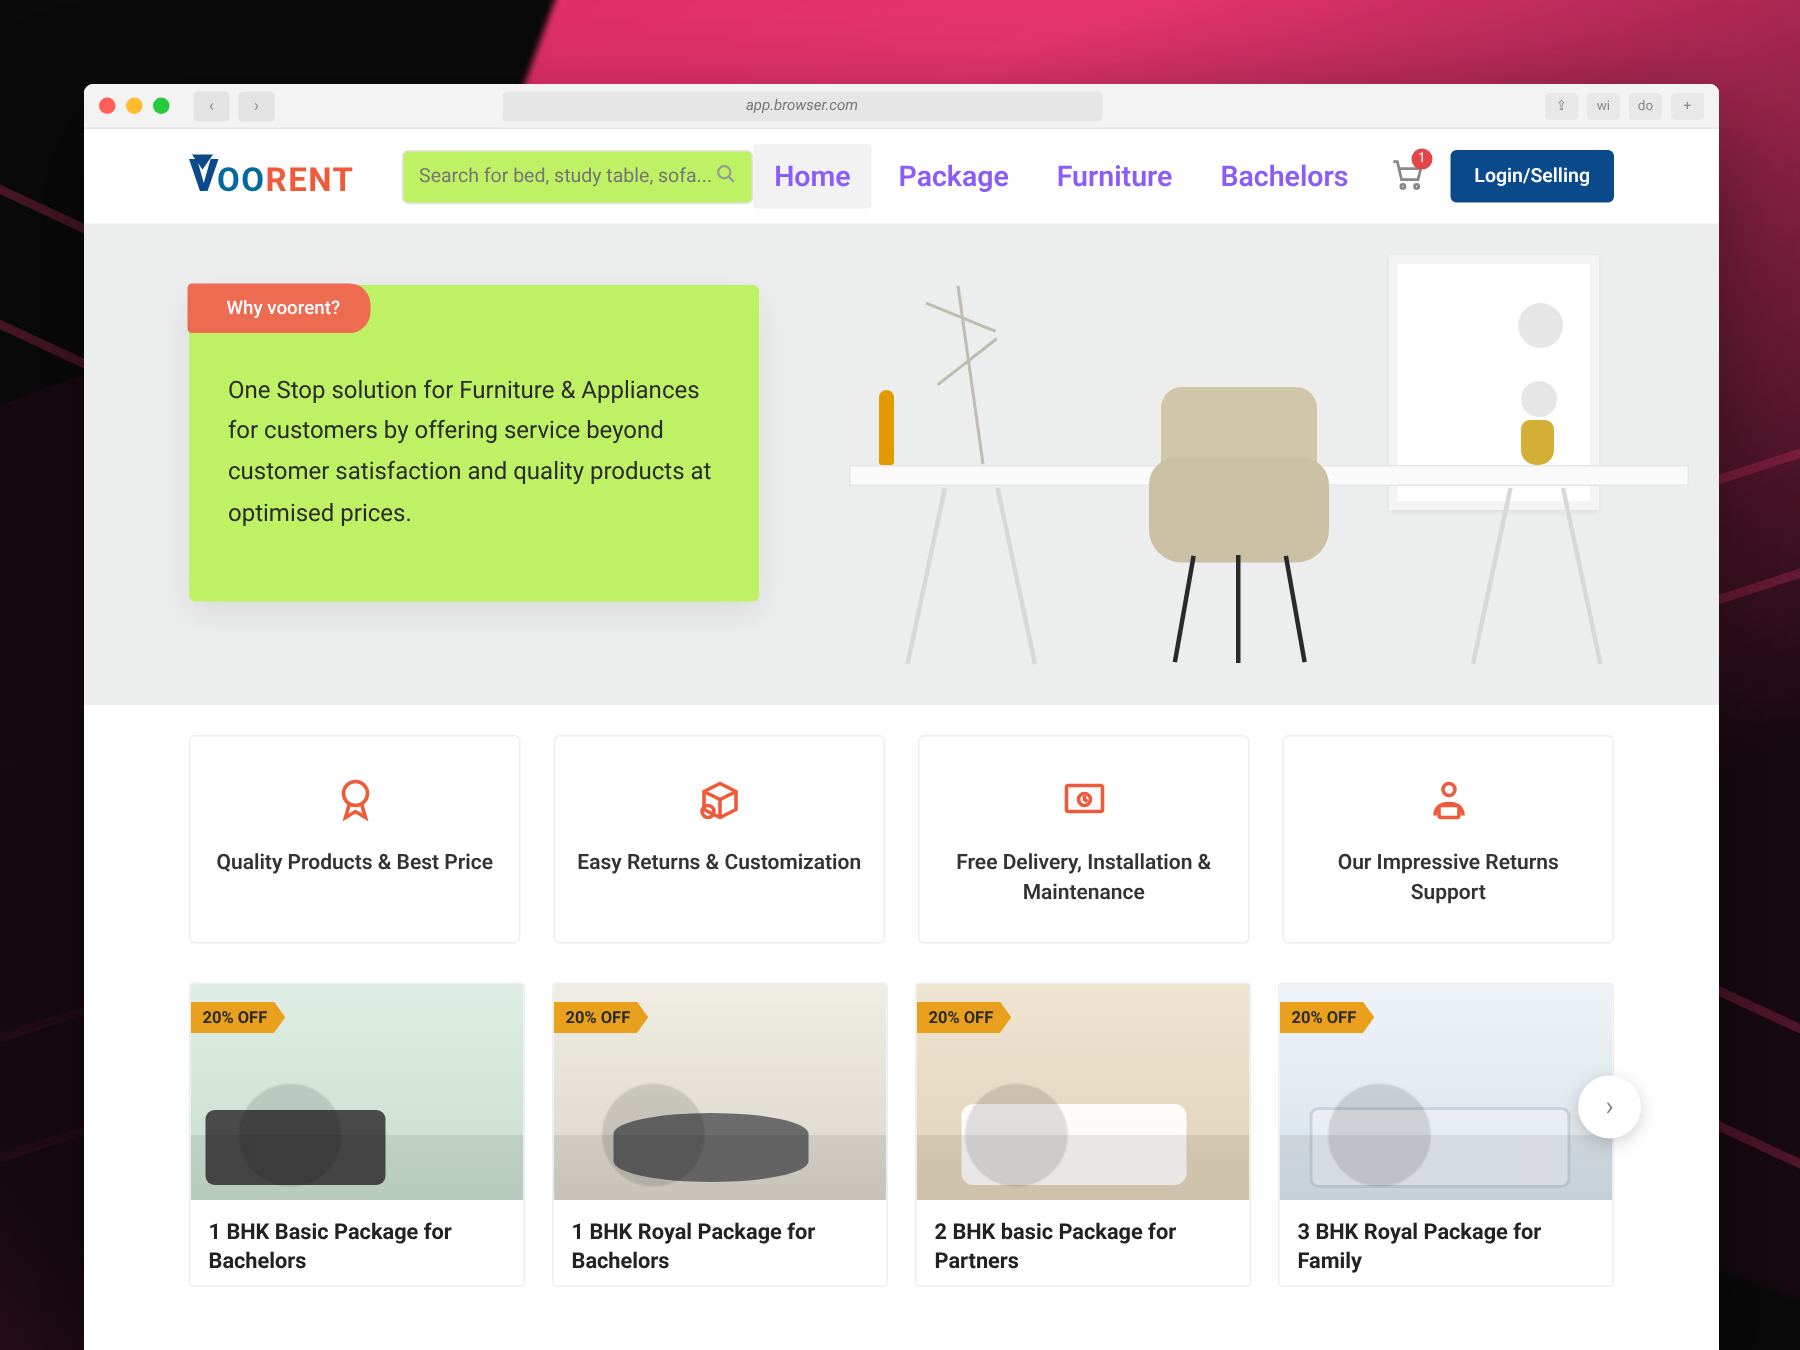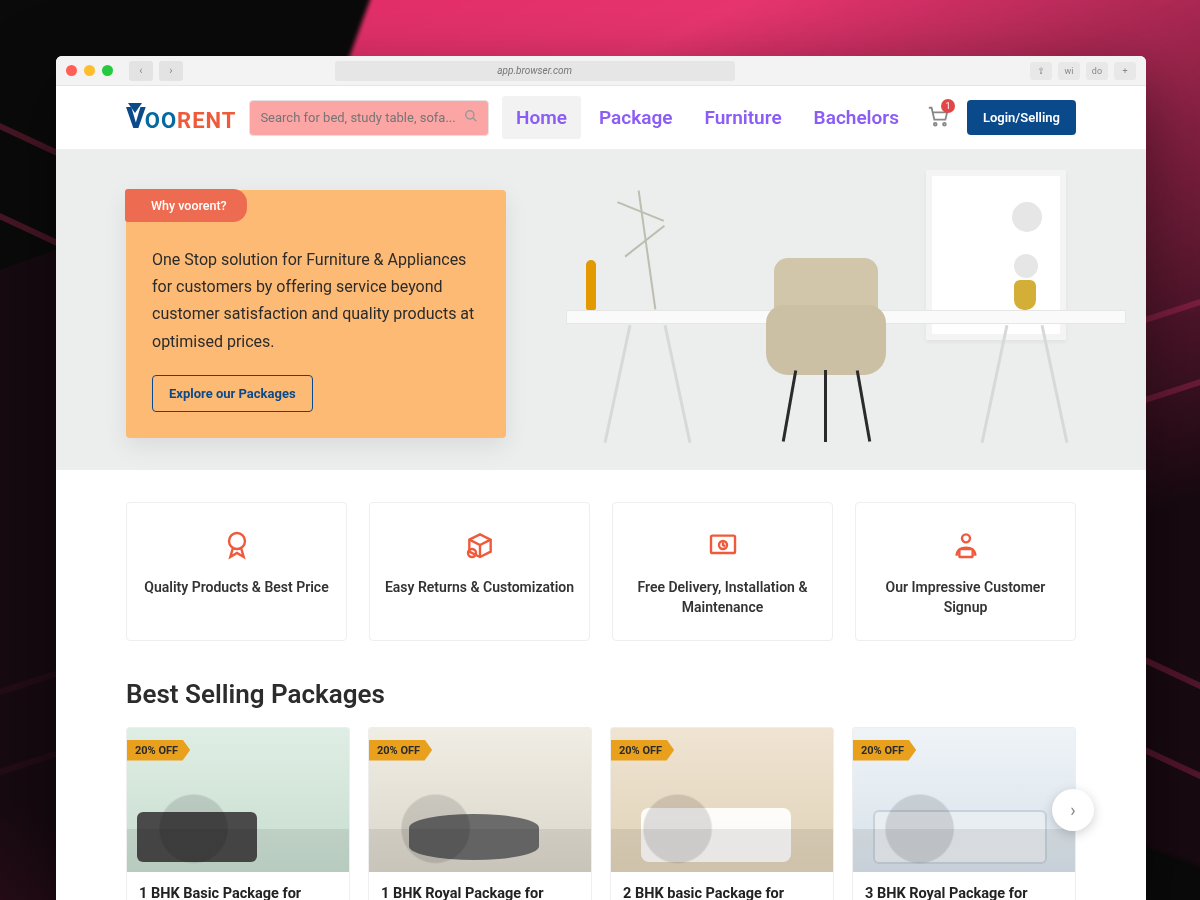"Search for bed, study table," .search { background: #fca5a5 -> #bef264; margin-left: 13px -> 32px }
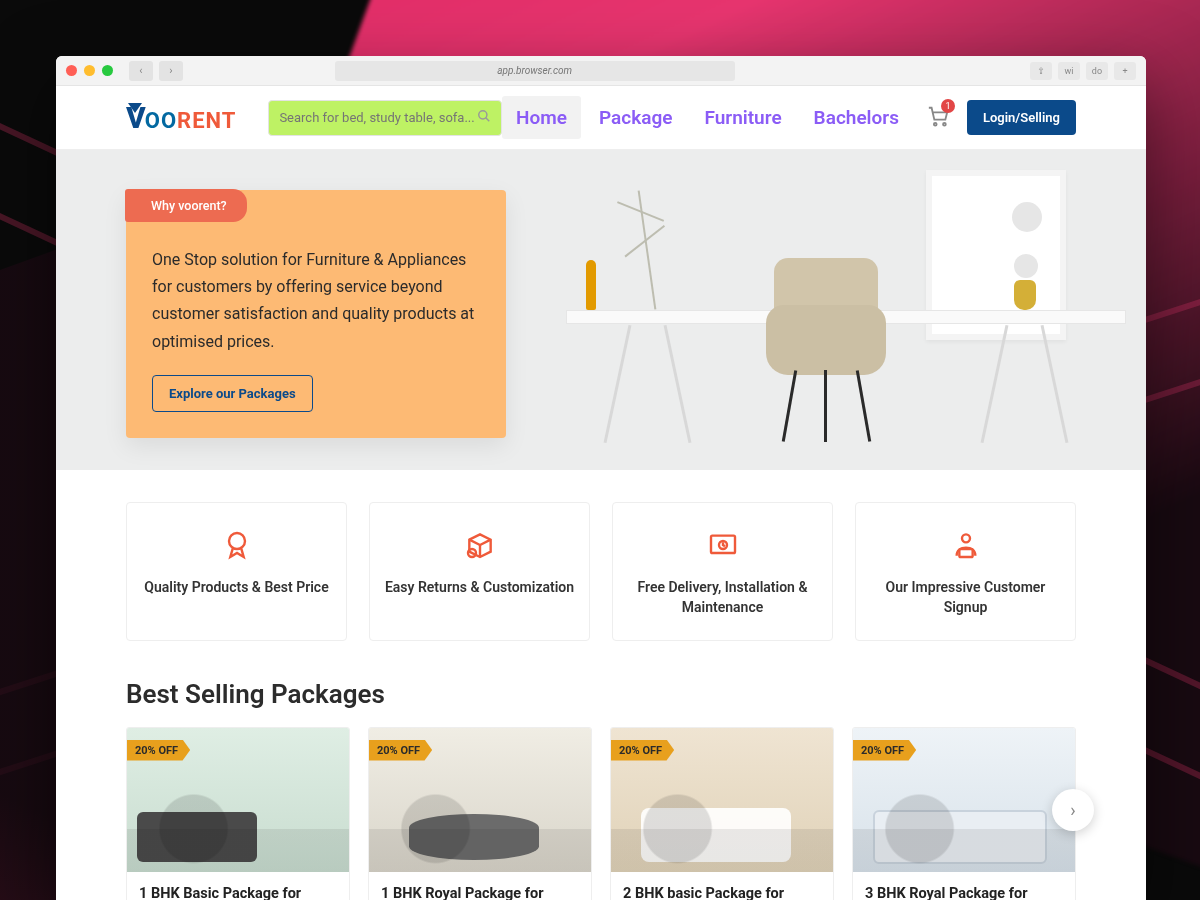"Why voorent?" .hero-card { background: #fdba74 -> #bef264 }
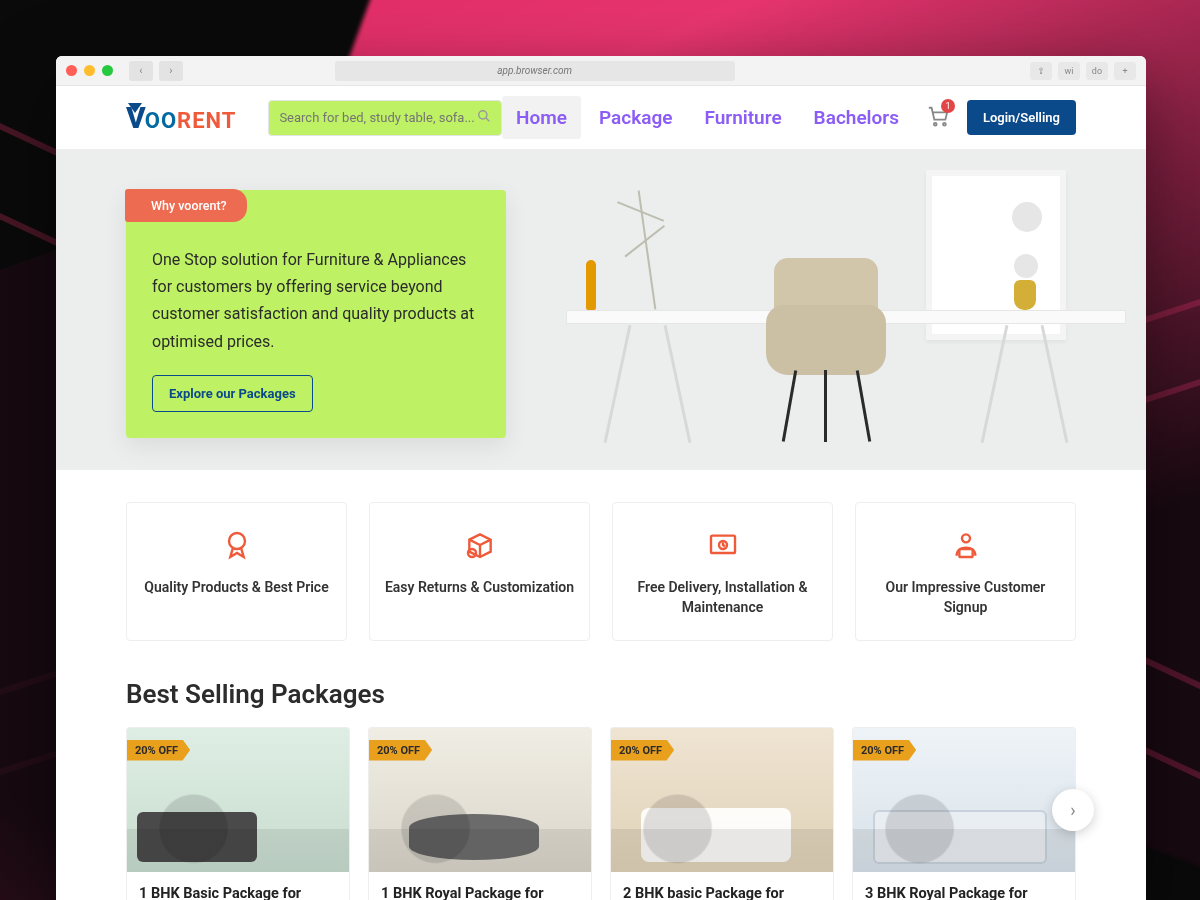"Explore our Packages" div.explore { html: <div>Explore our Packages</div> -> none }
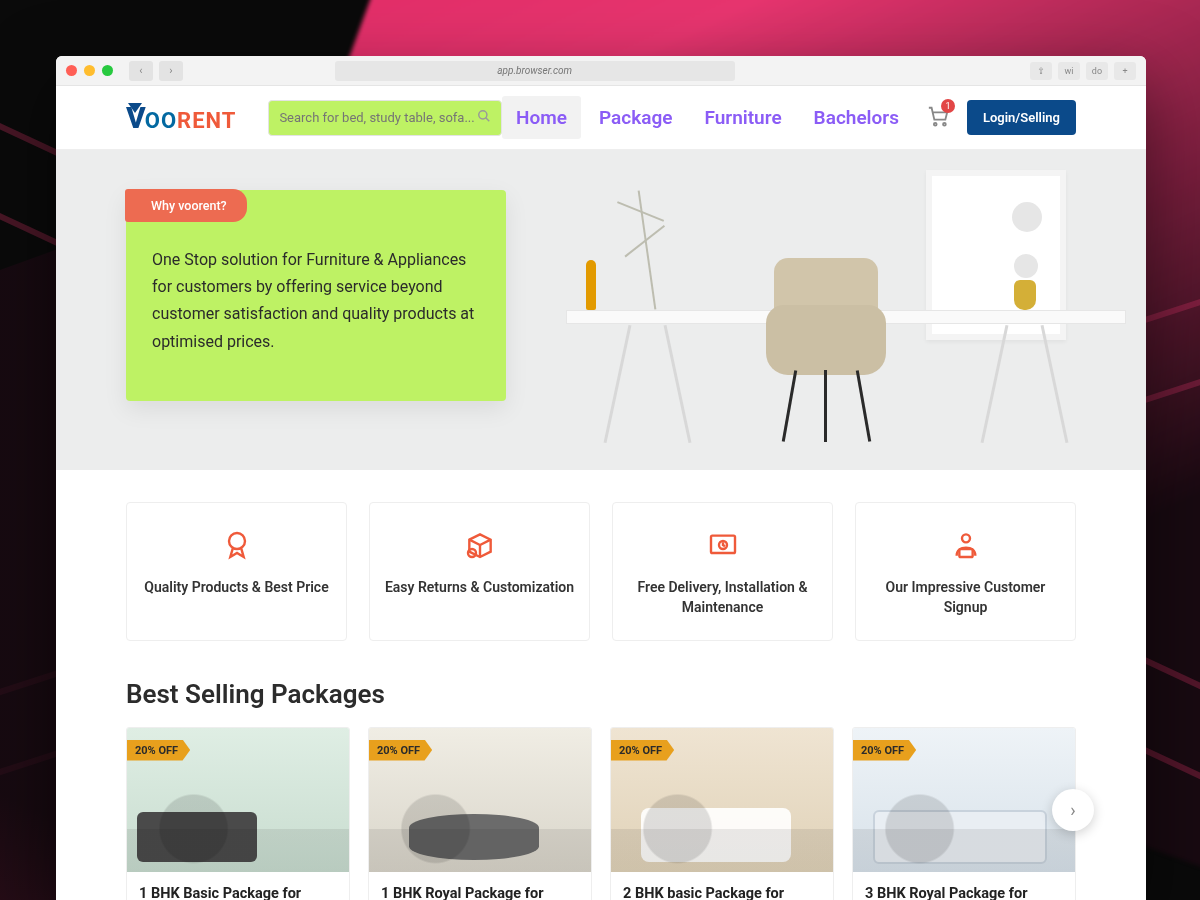"Quality Products & Best Price" .features { padding: 32px 70px -> 20px 70px }
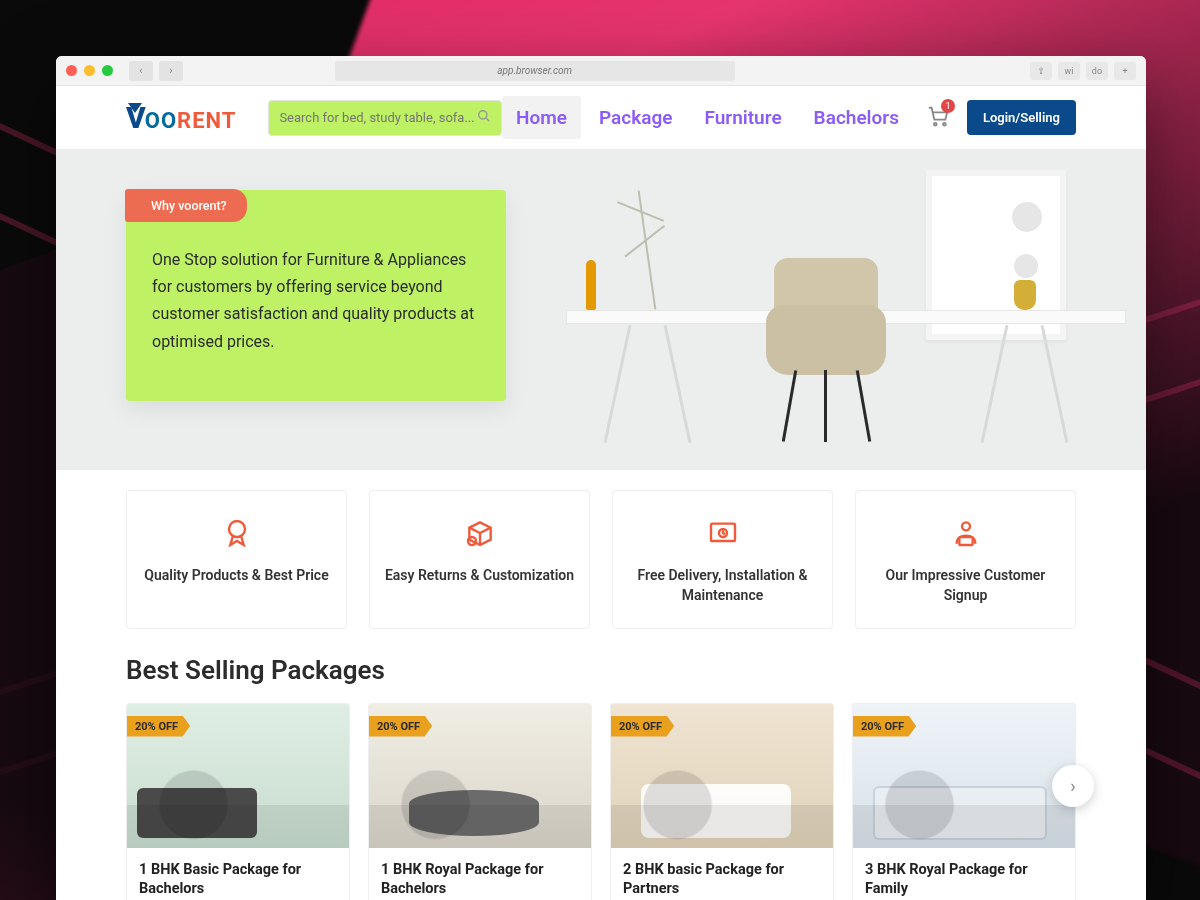"Our Impressive Customer Signup" div.txt { text: Customer Signup -> Returns Support }
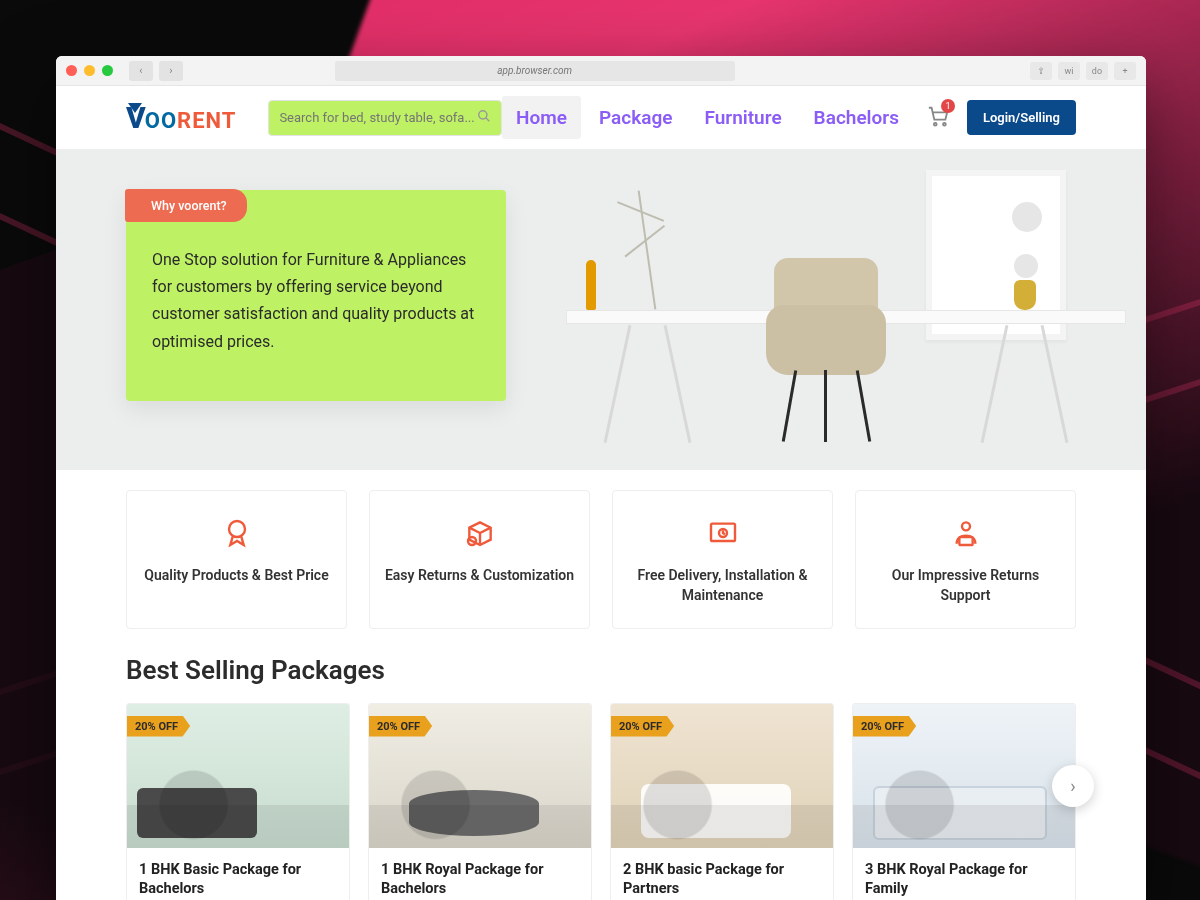"Best Selling Packages" h2 { html: <h2>Best Selling Packages</h2> -> none }
